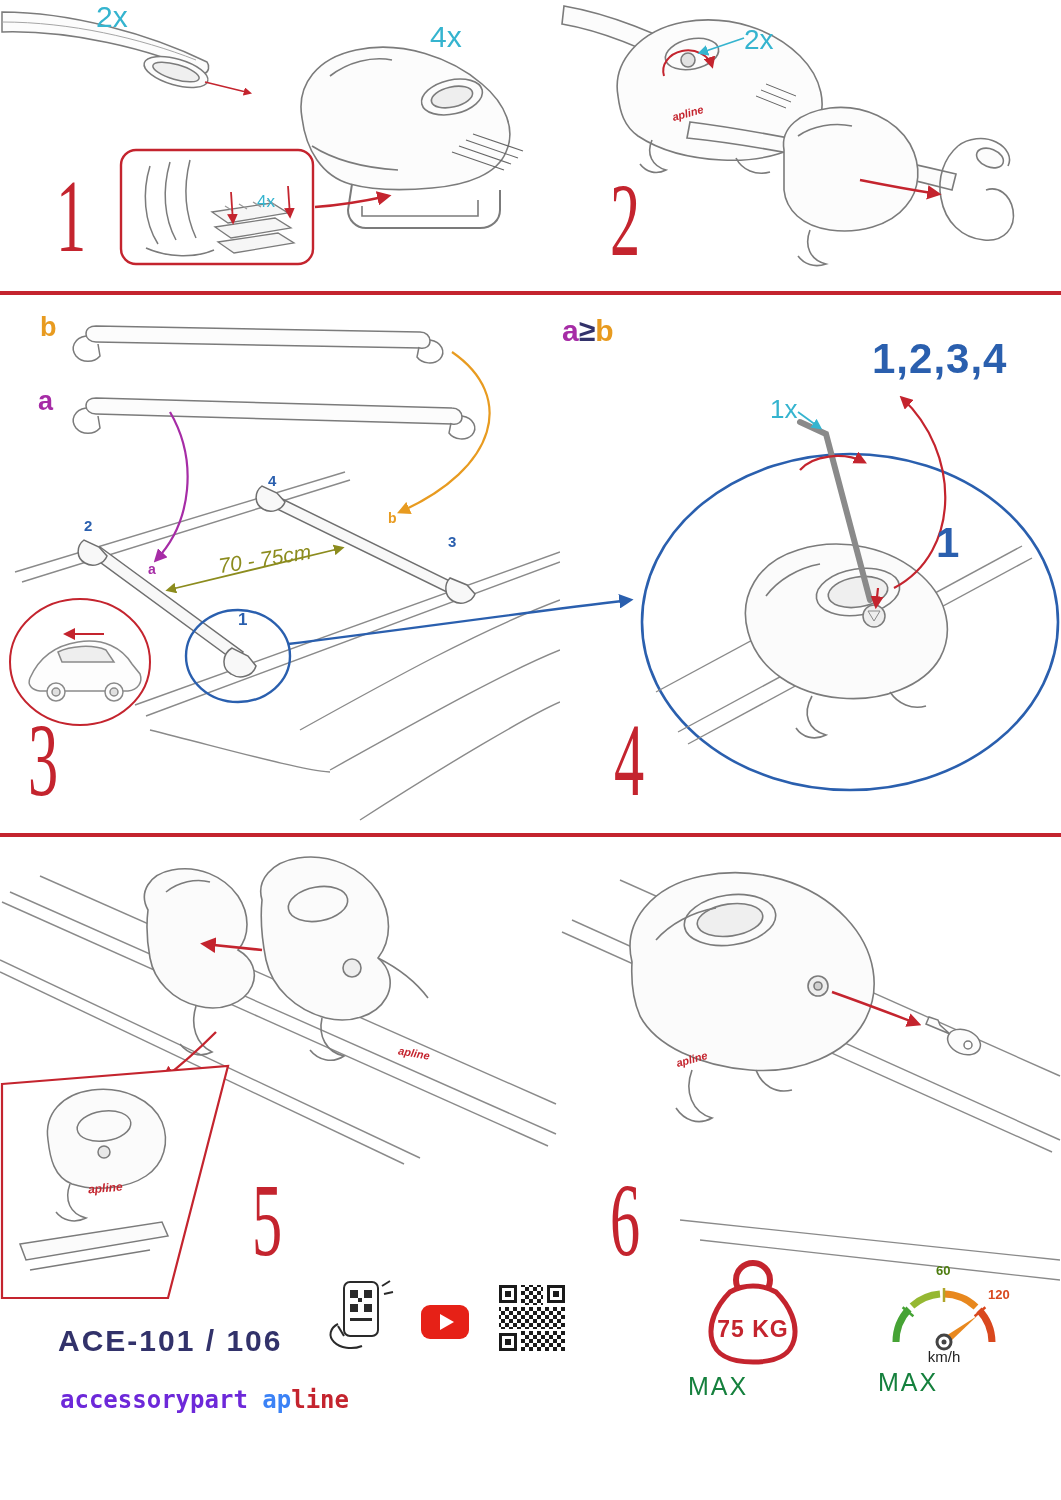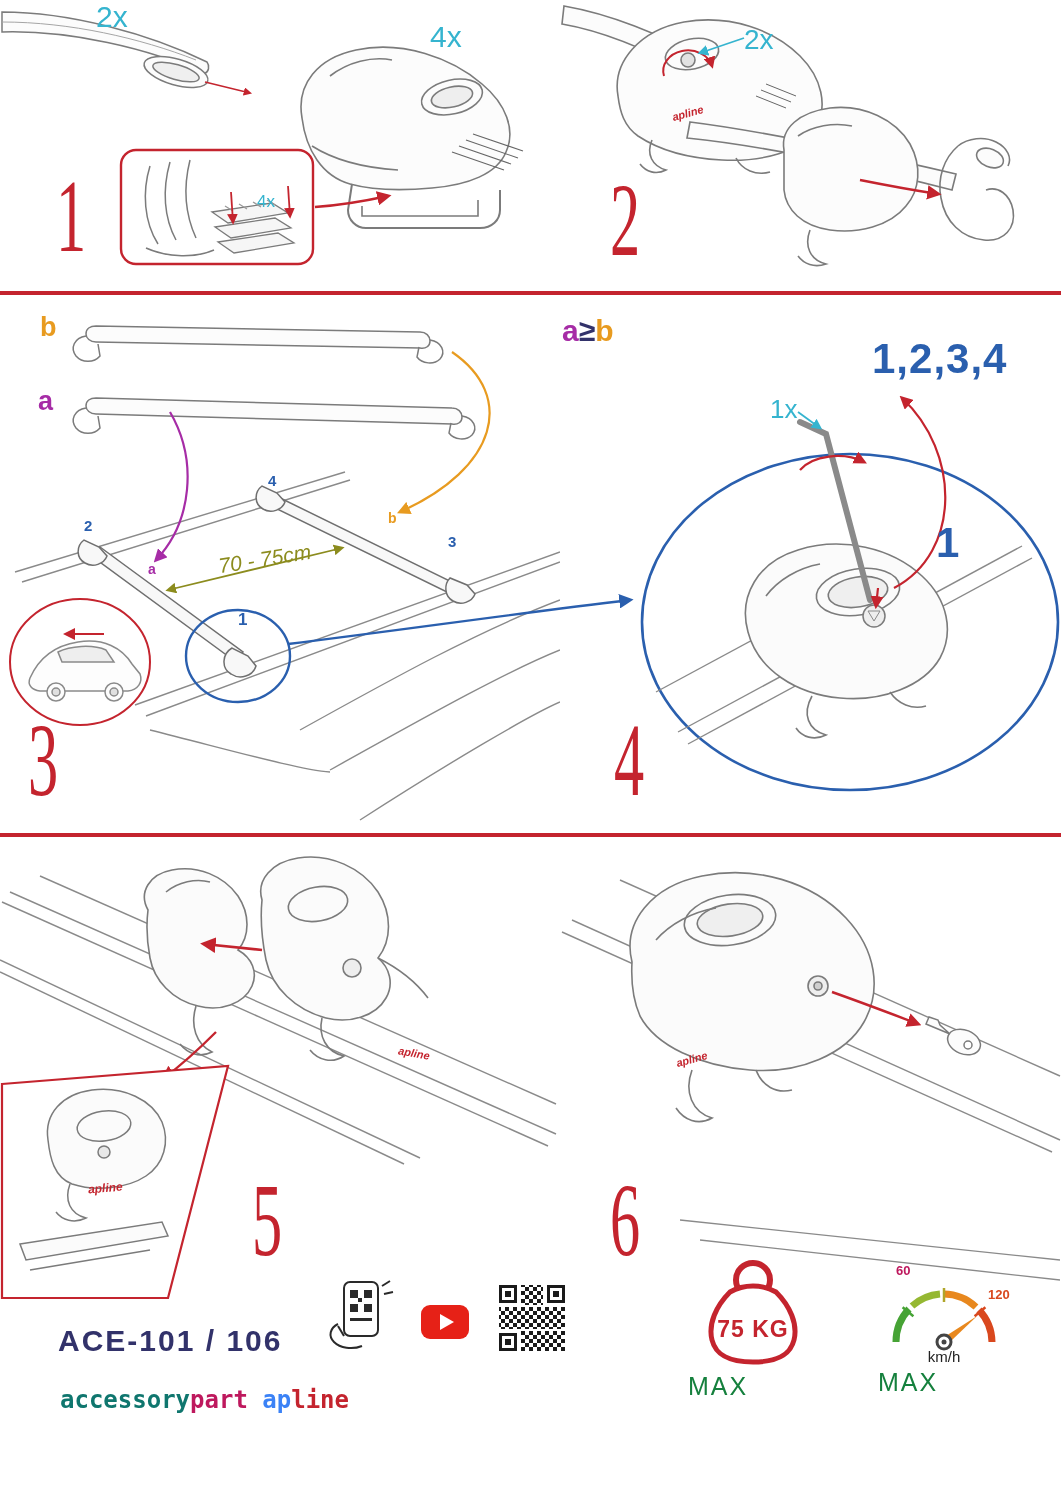"60" div.lbl { color: #be185d -> #4d7c0f; left: 896px -> 936px }
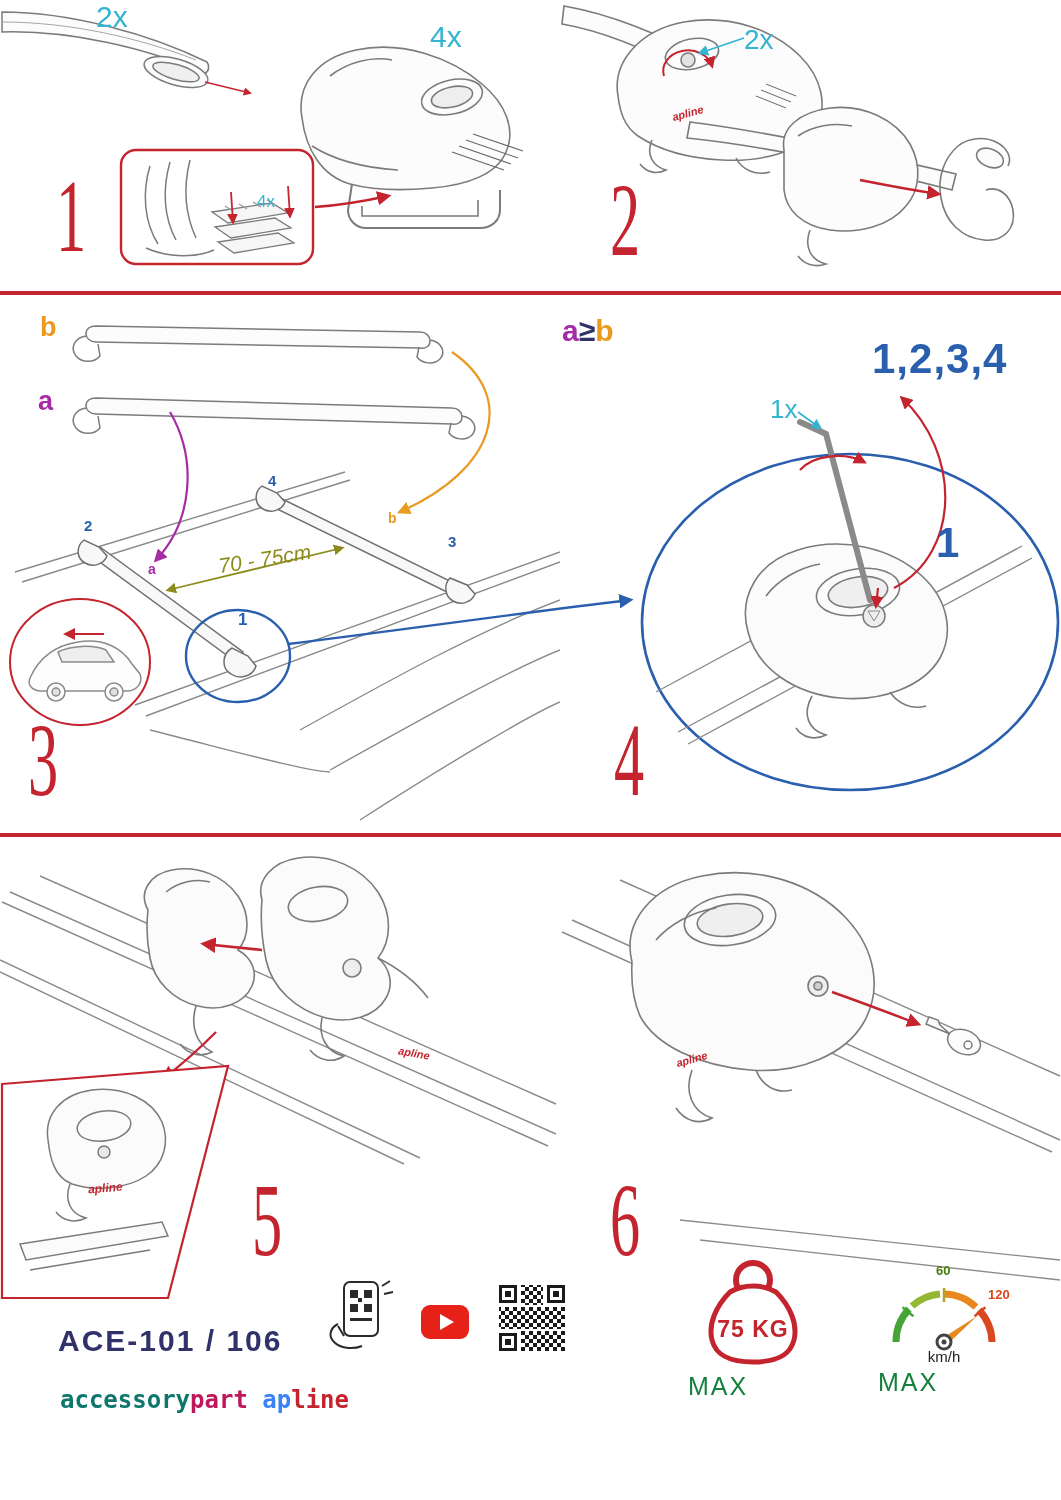"accessory" span { color: #0f766e -> #6d28d9 }
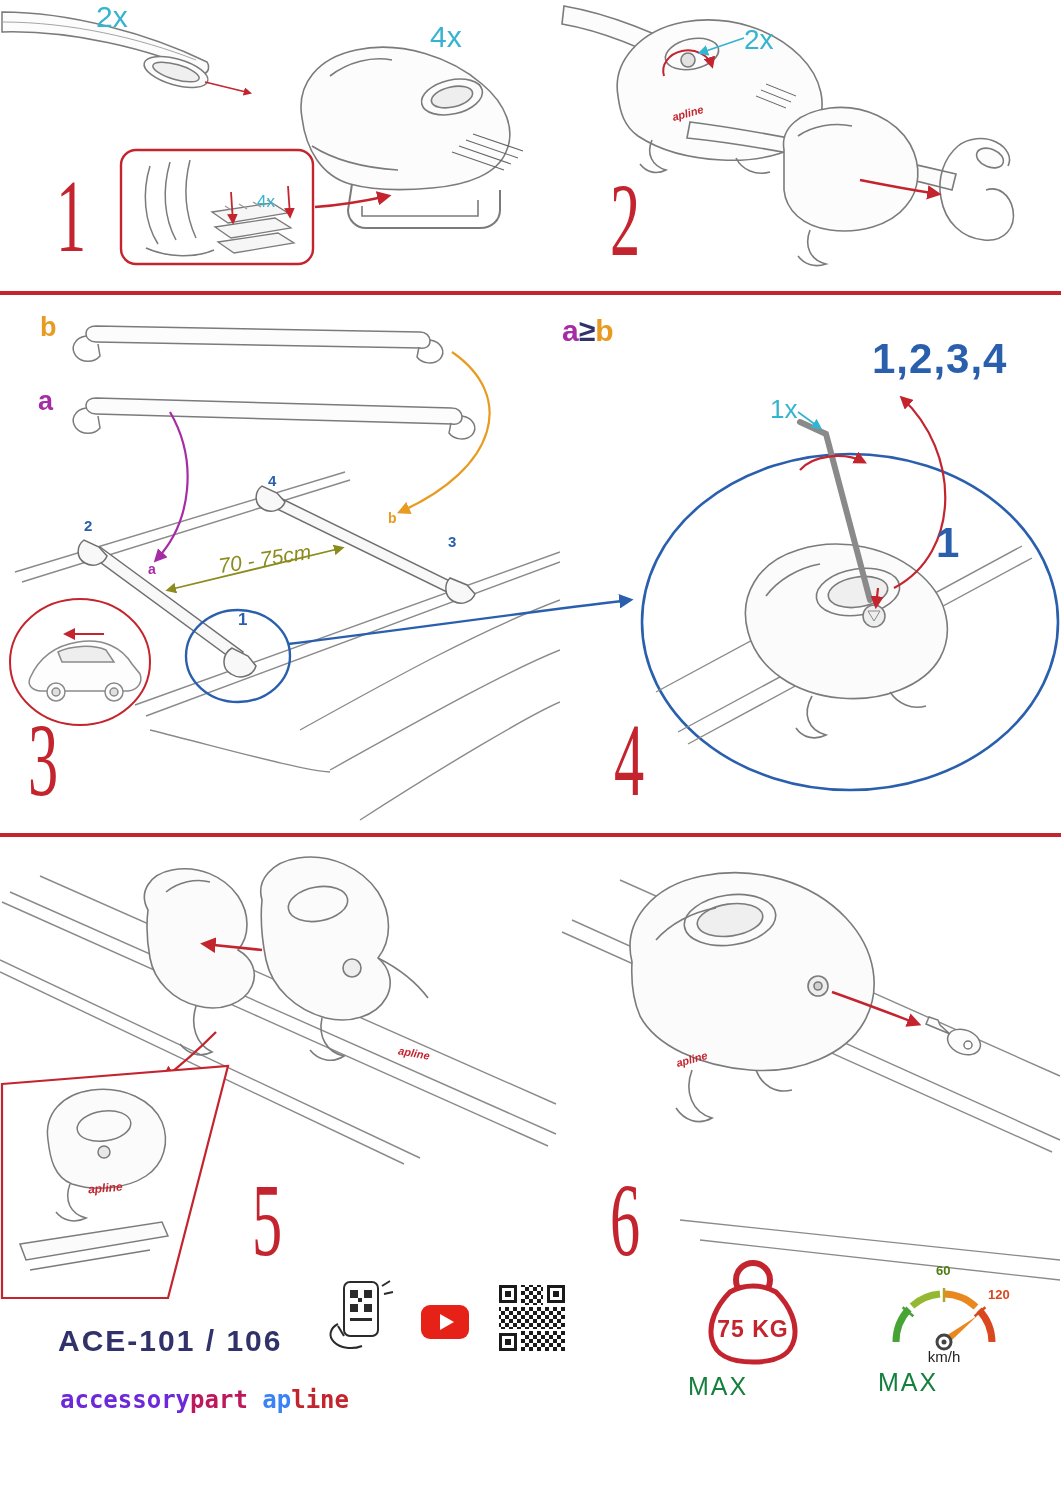"part" span { color: #be185d -> #6d28d9 }
